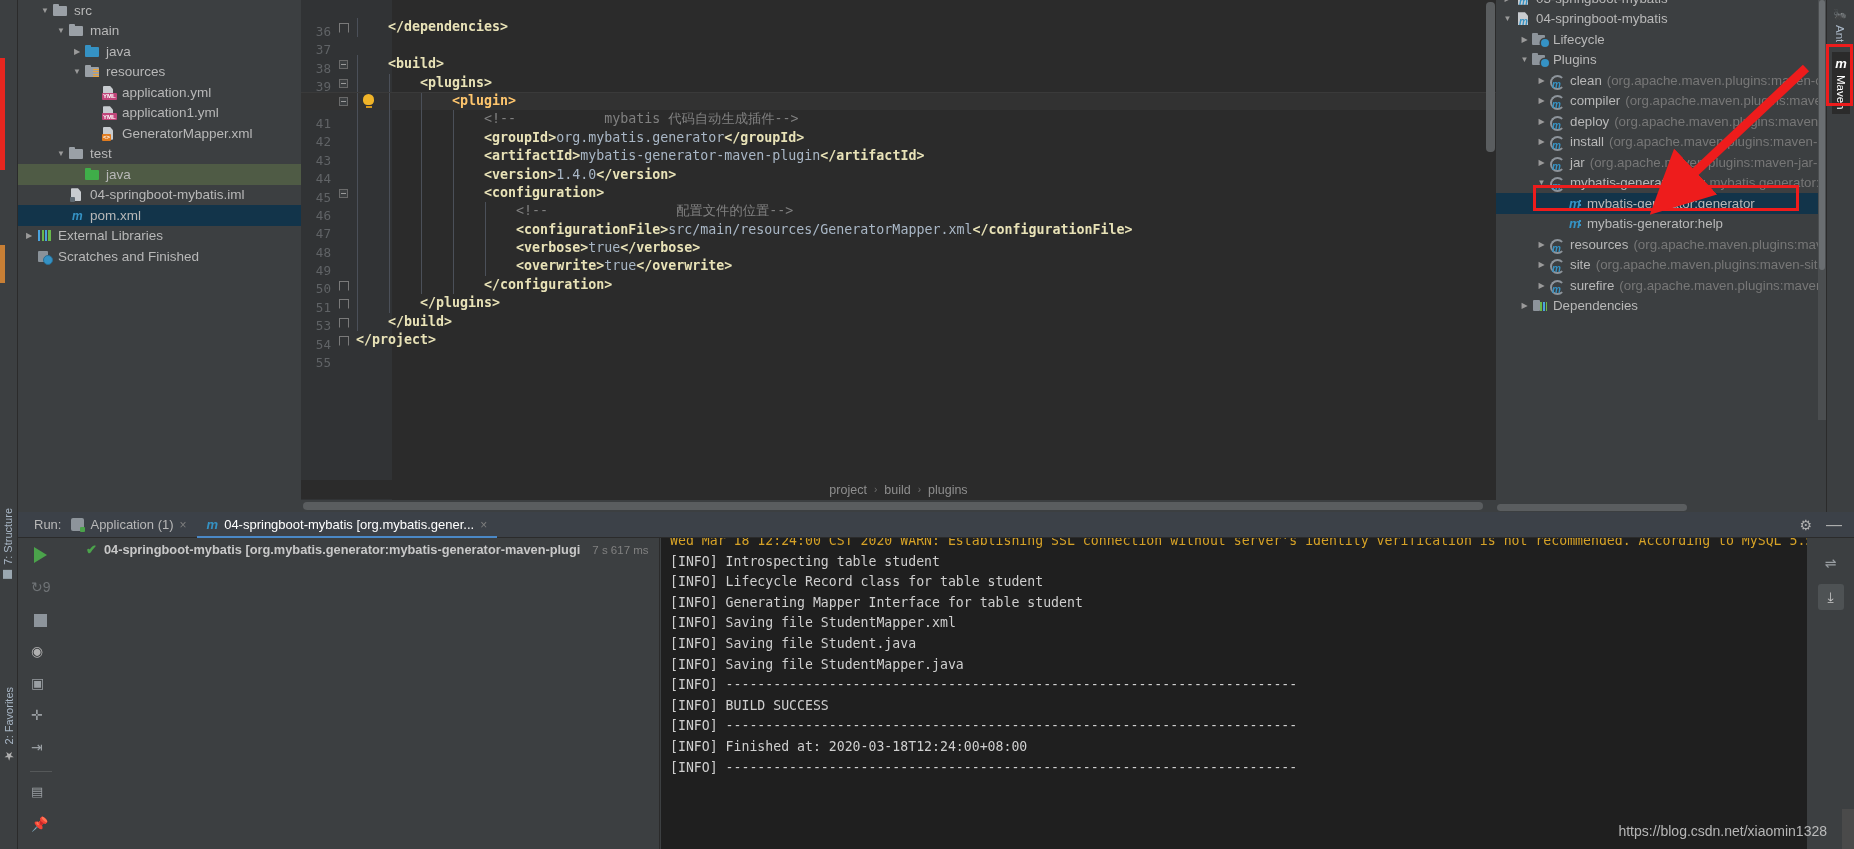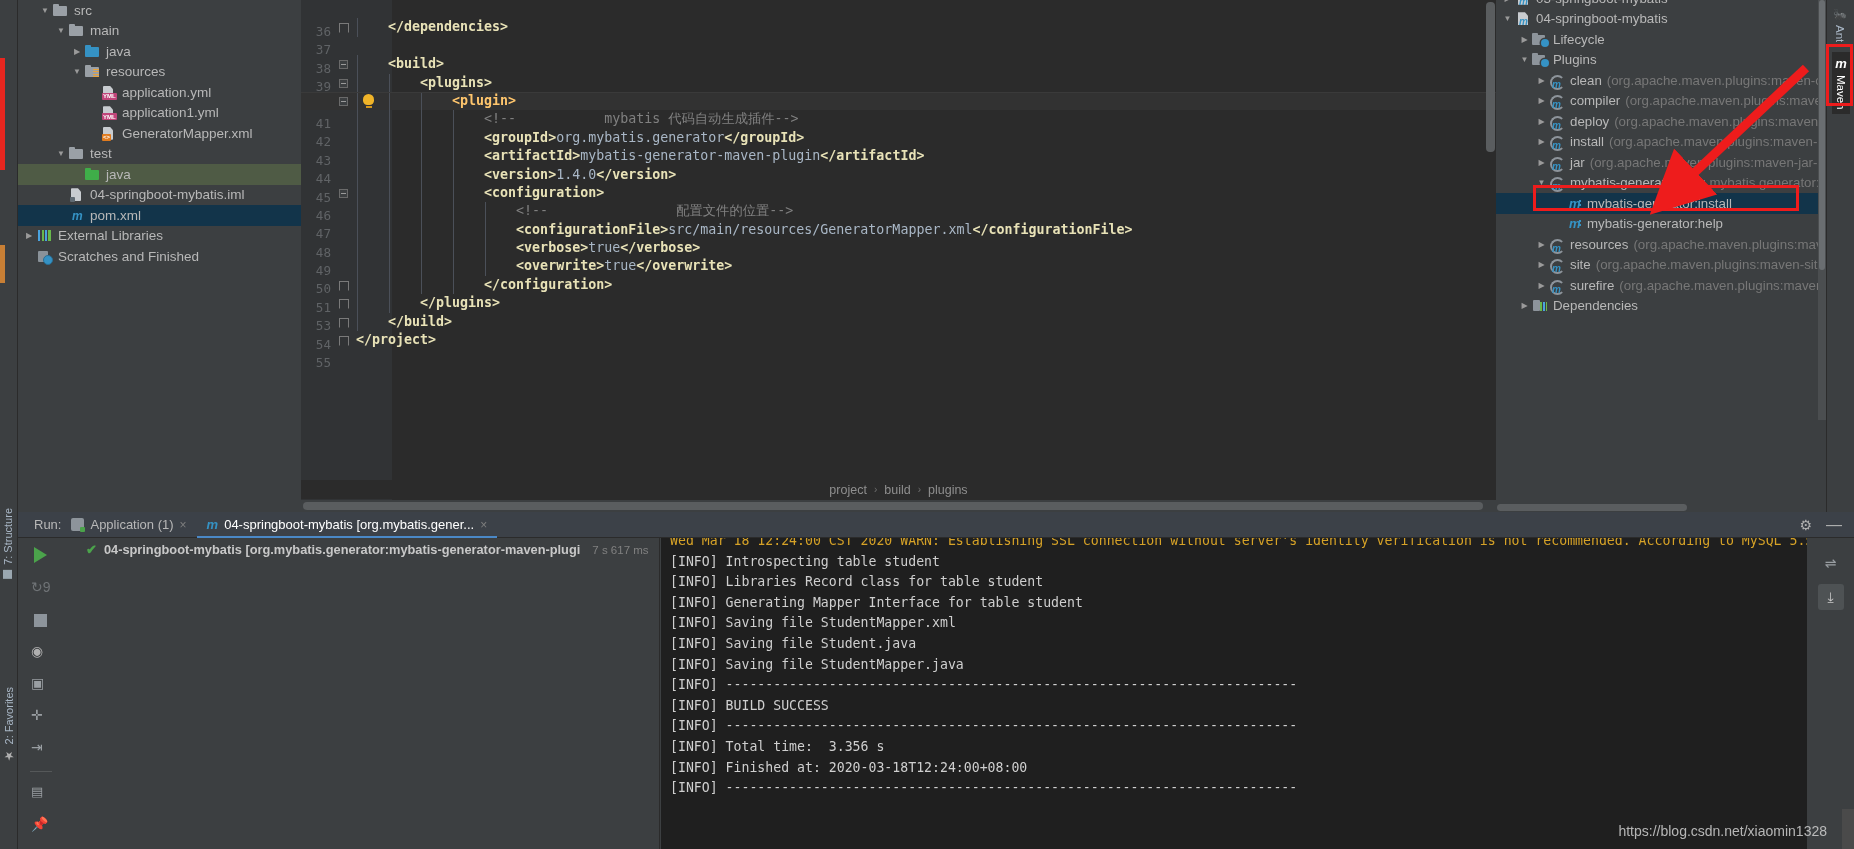"mybatis-generator:install" span.mlabel { text: mybatis-generator:install -> mybatis-generator:generator }
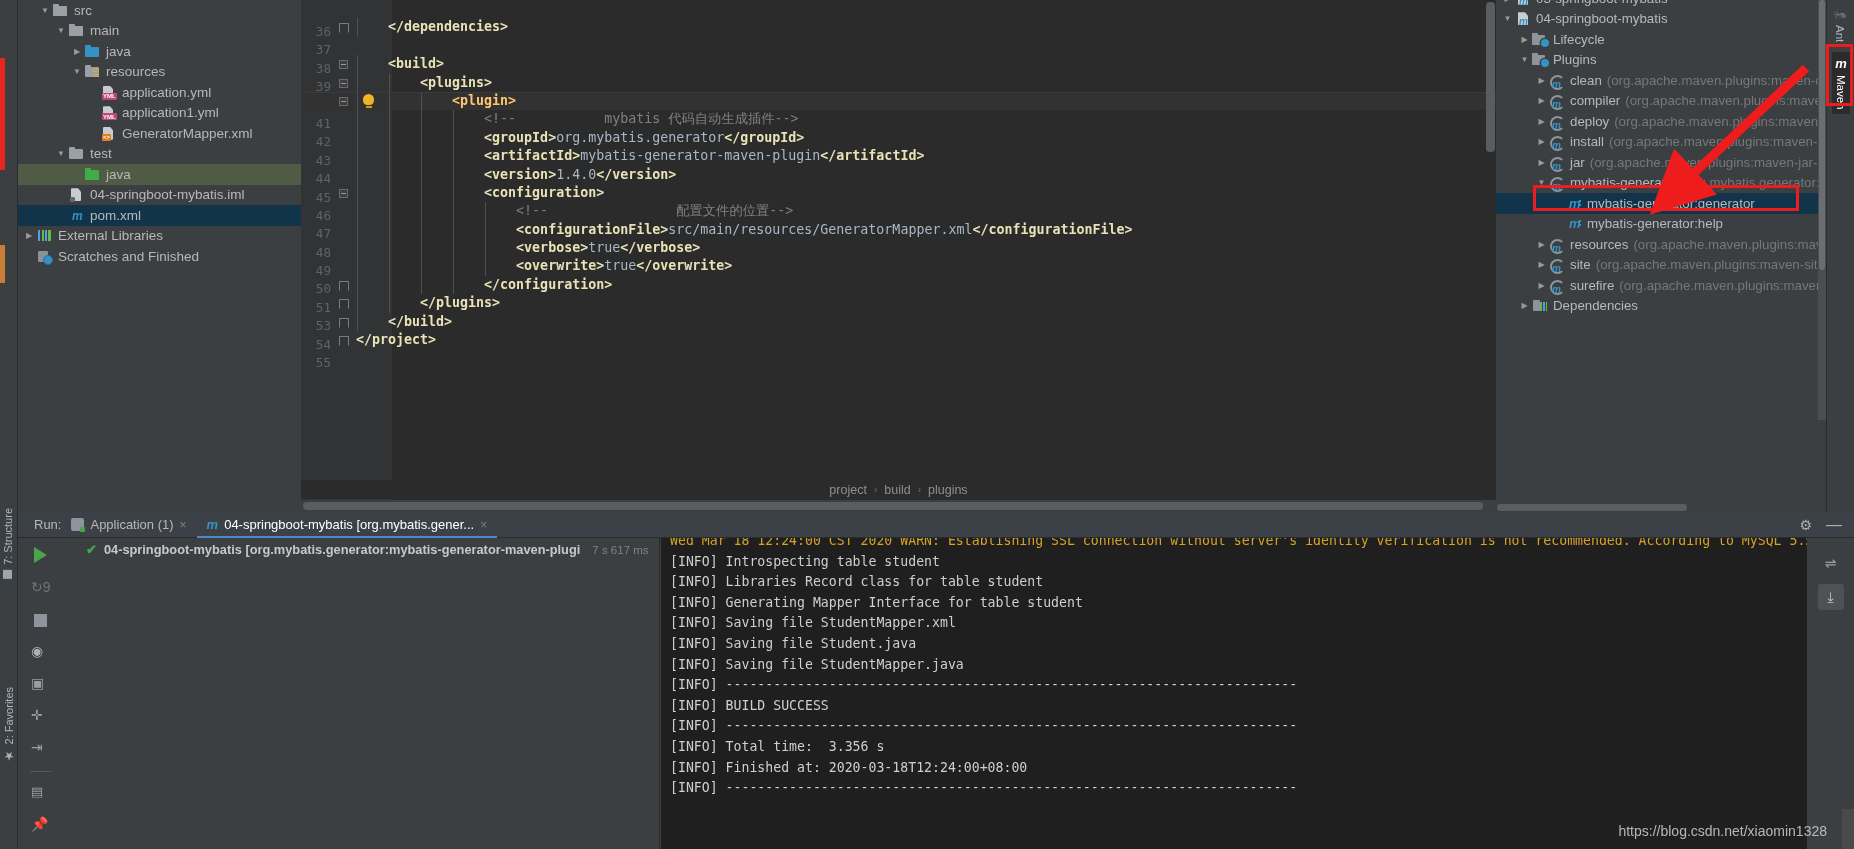"[INFO] Libraries Record class for" div.cl { text: Libraries -> Lifecycle }
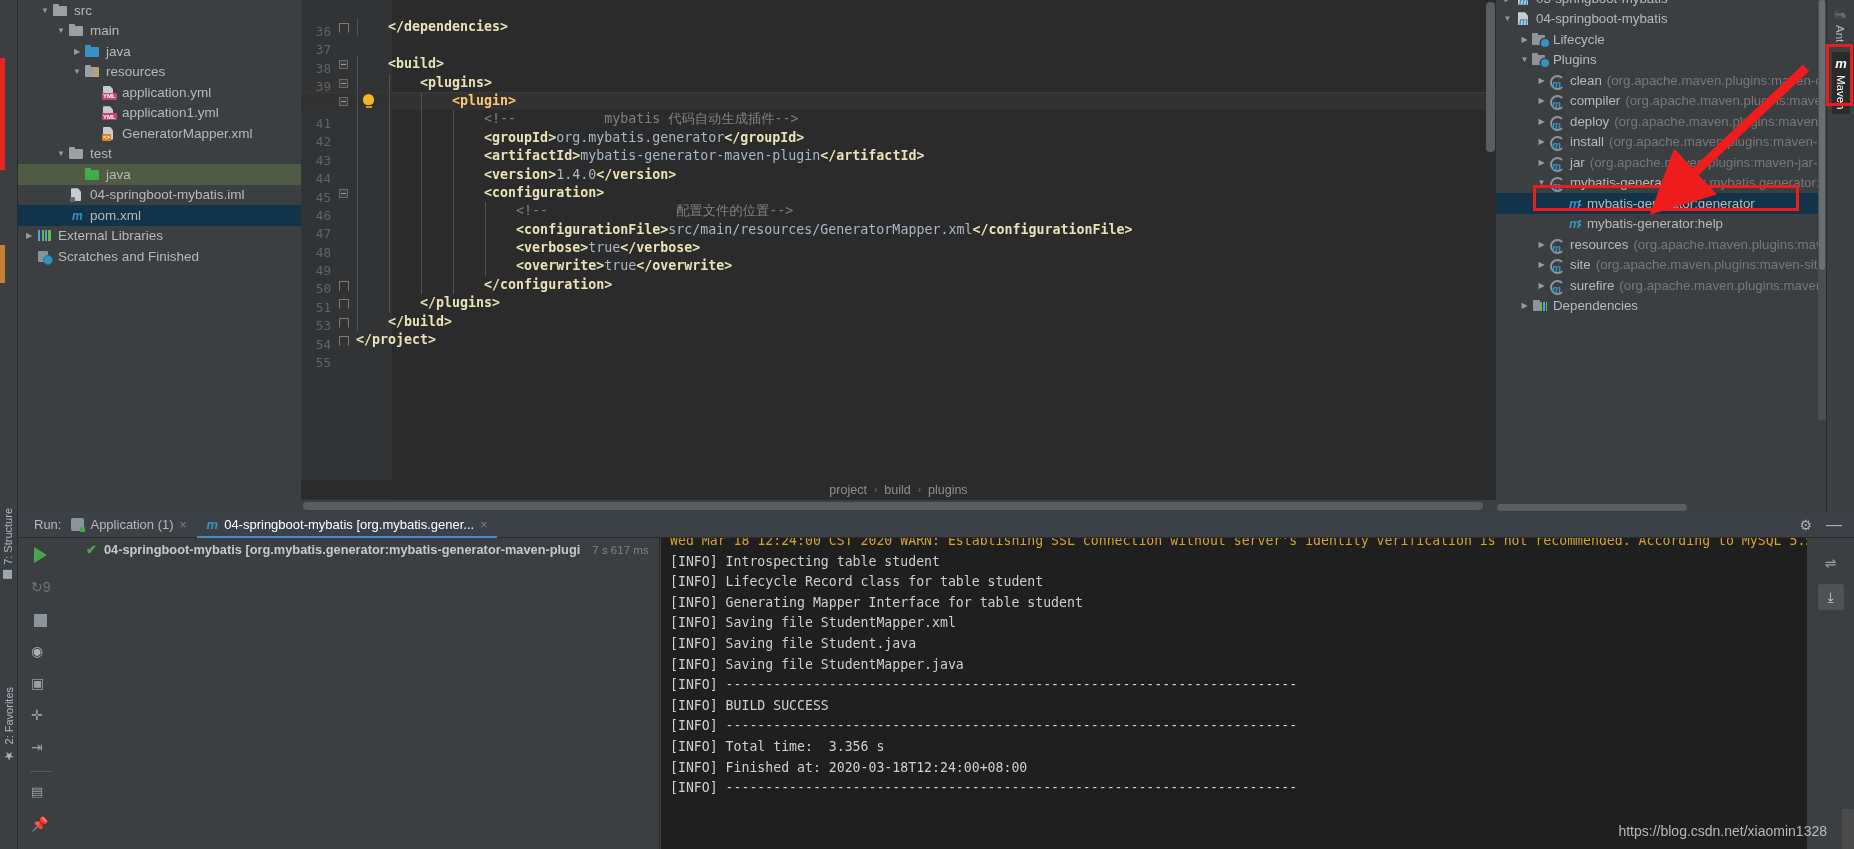"[INFO] Total time: 3.356 s" div.cl { html: <div>[INFO] Total time: 3.356 s</div> -> none }
